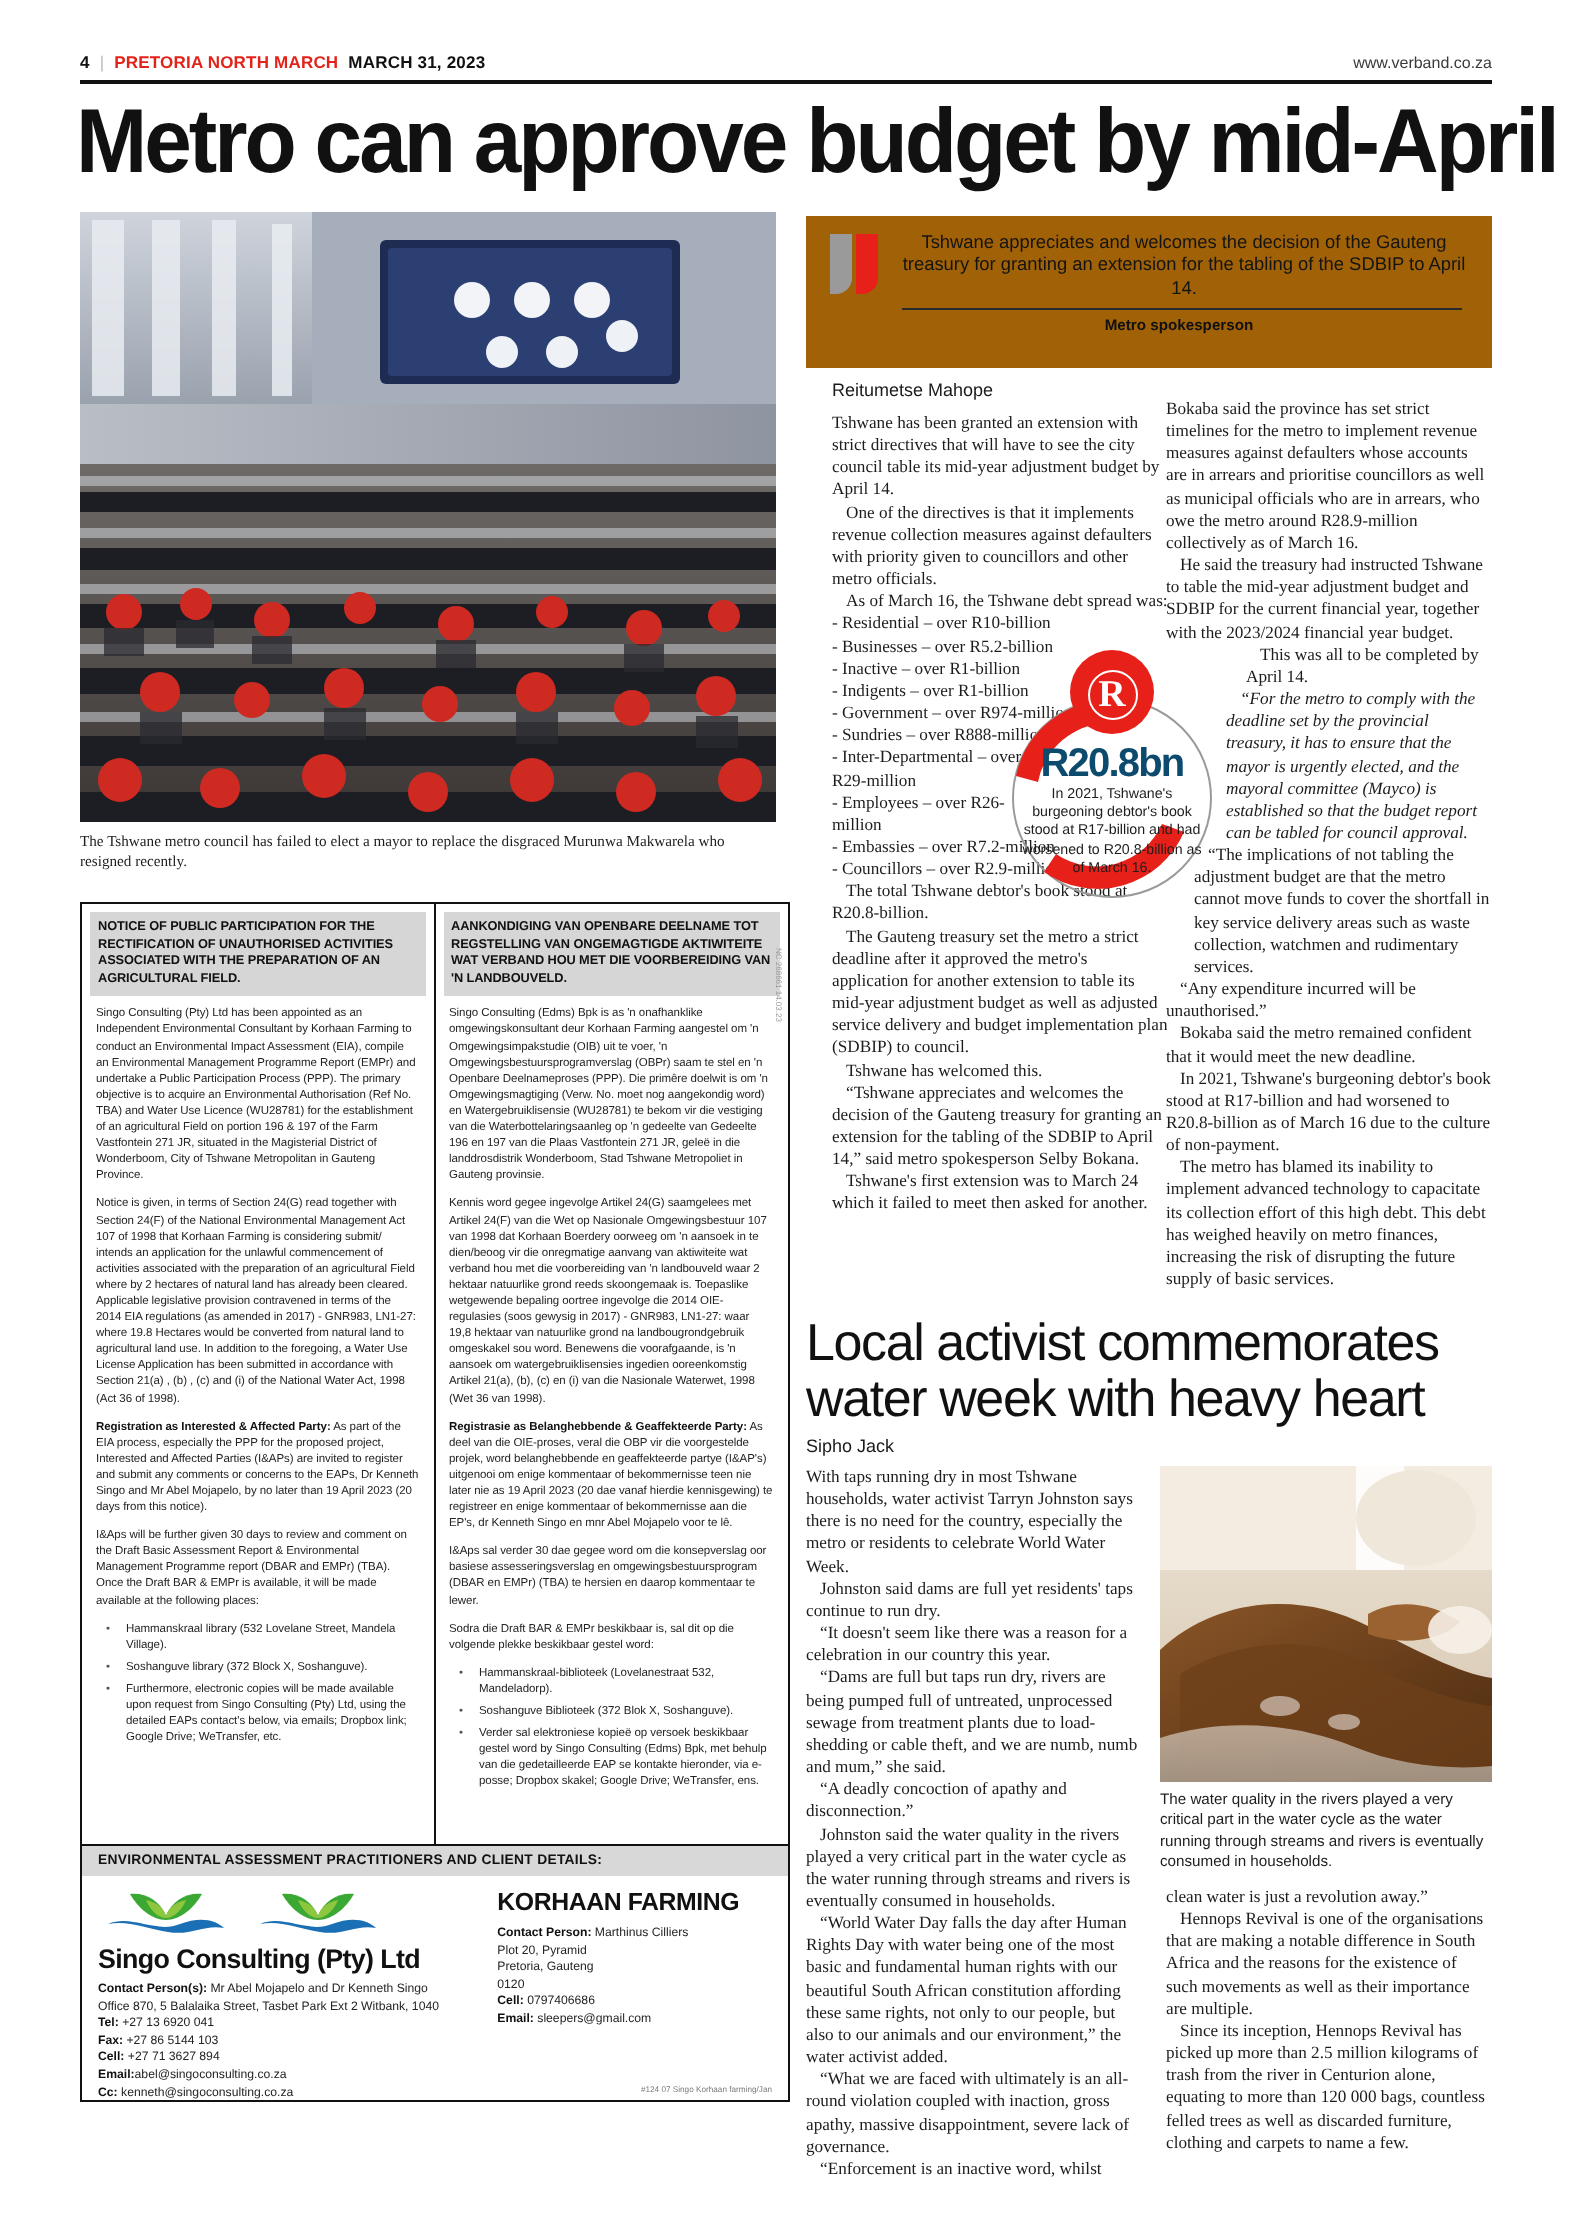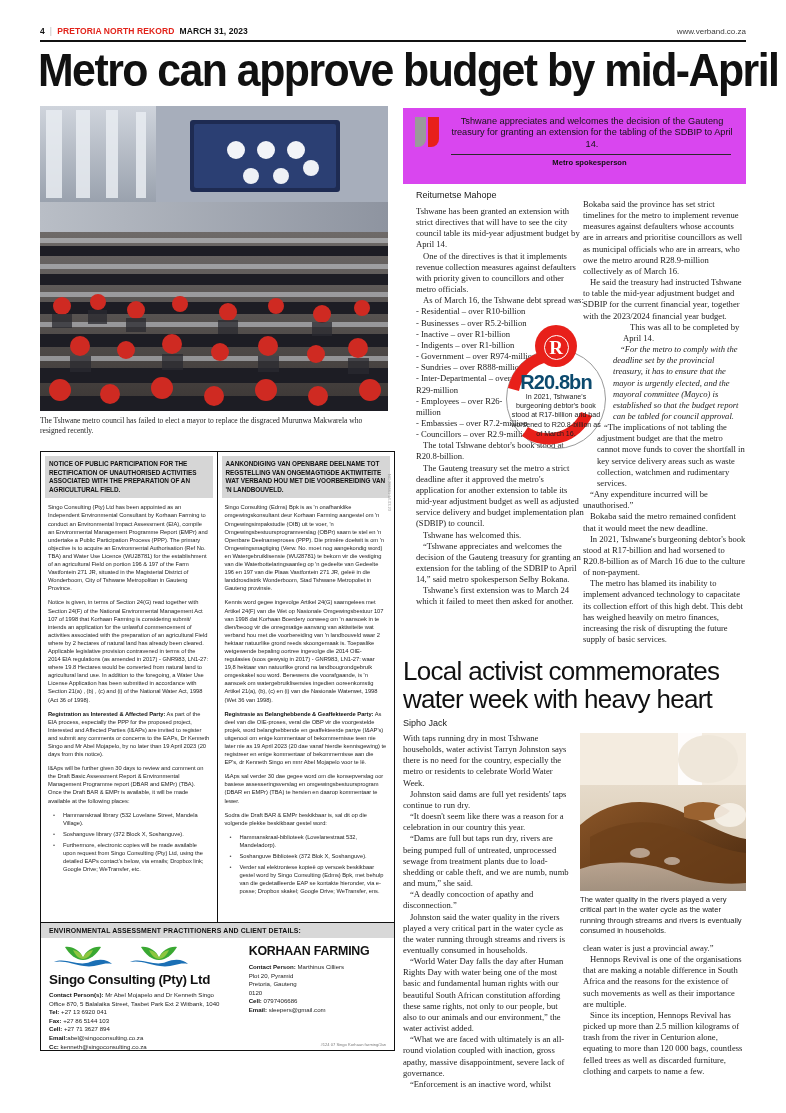"PRETORIA NORTH REKORD" span.mh-paper { text: REKORD -> MARCH }
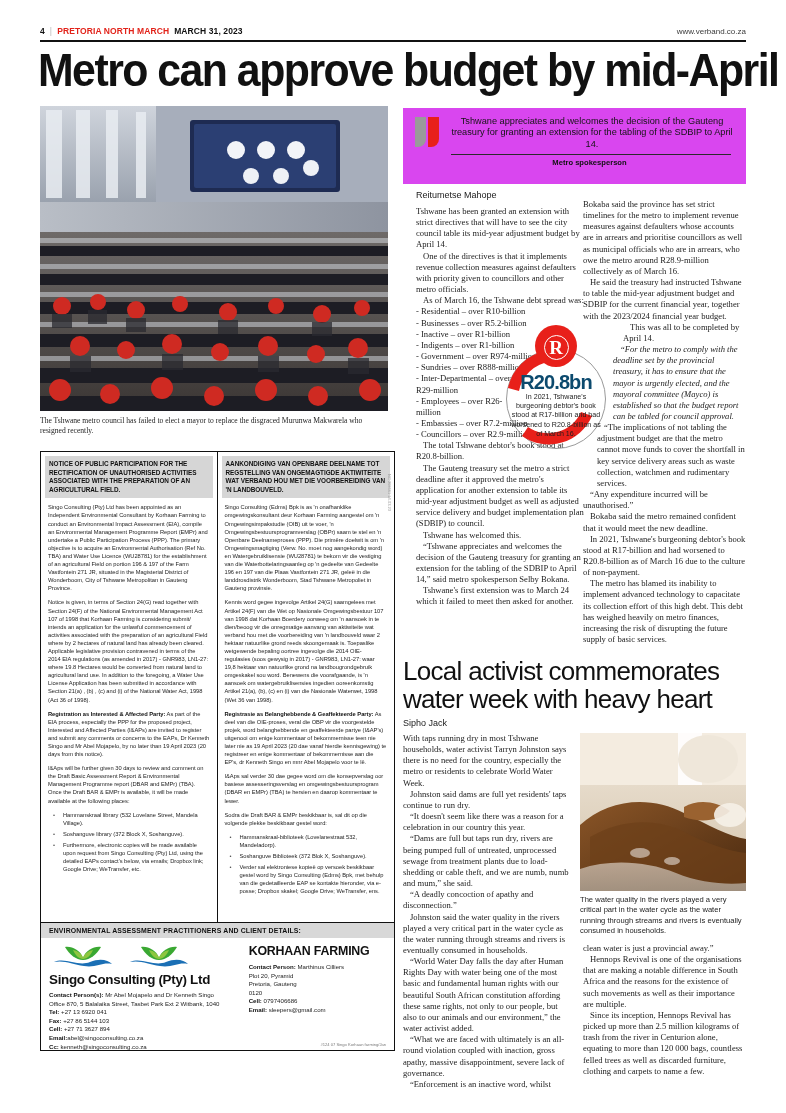"Tshwane appreciates and welcomes the" .pullquote { background: #d946ef -> #a16207 }
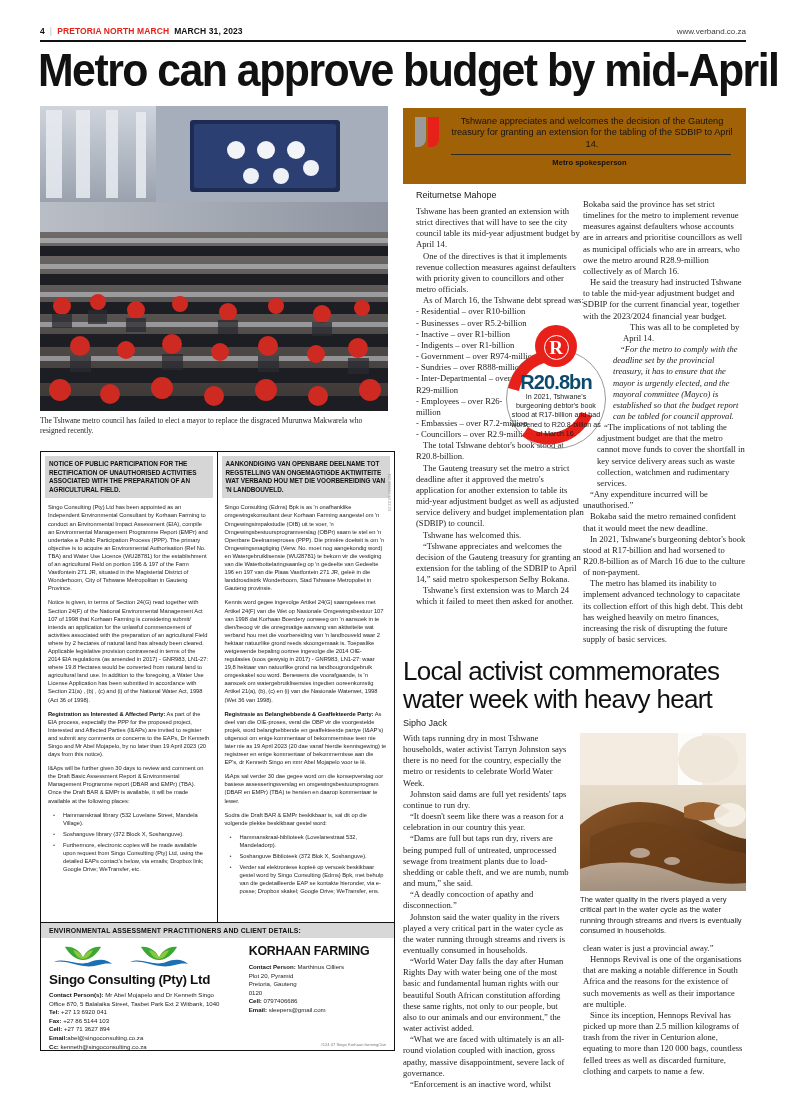"clean water is just a" p.noind { text: provincial -> revolution }
